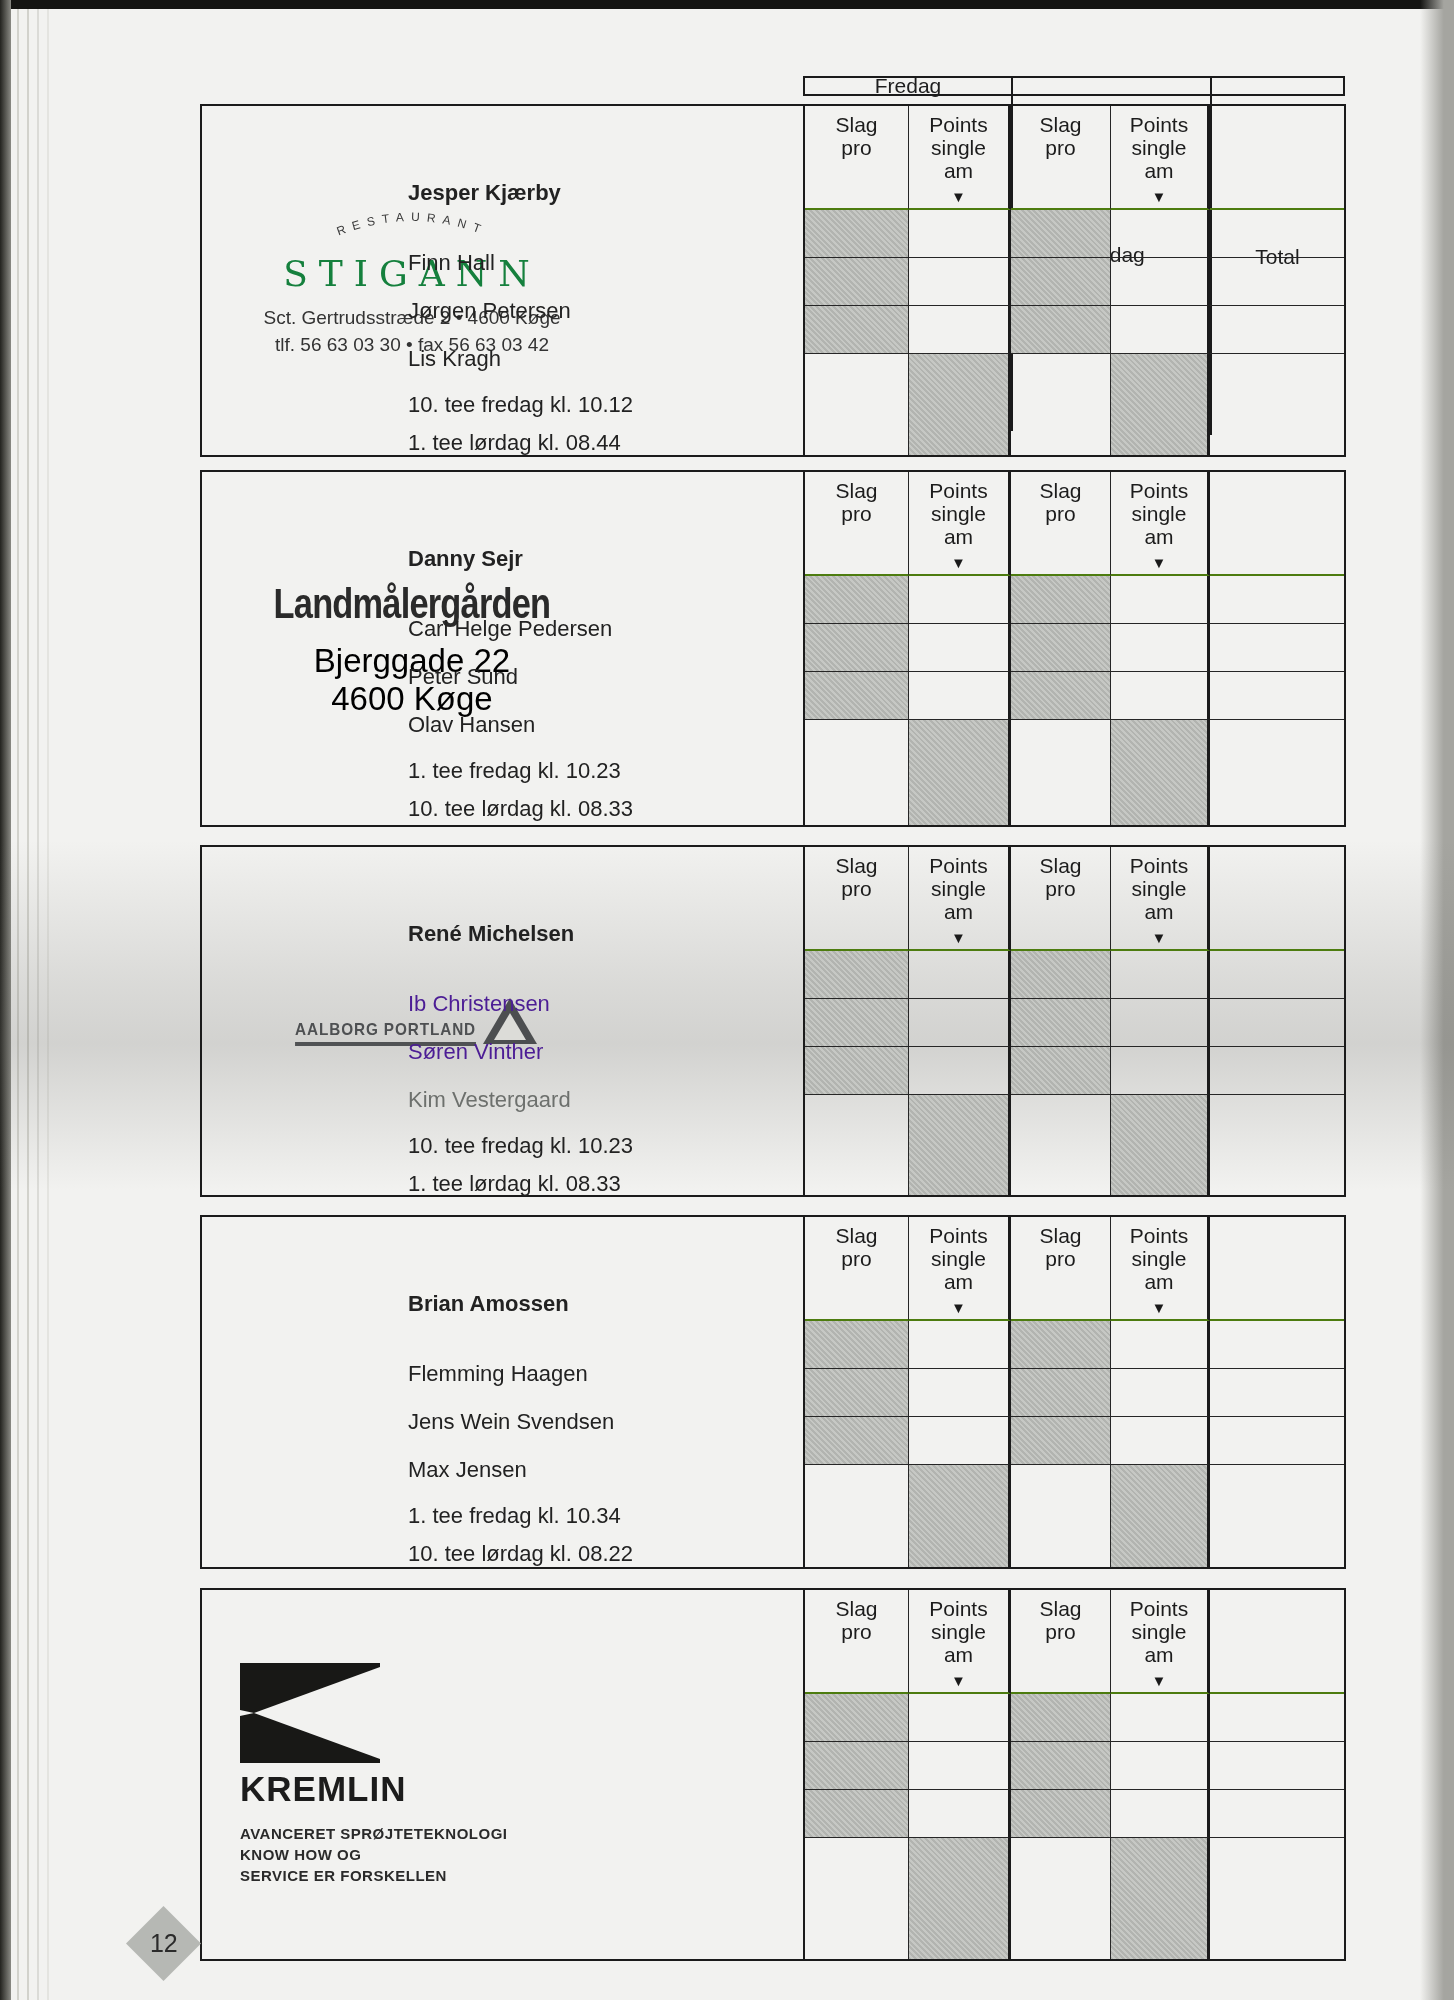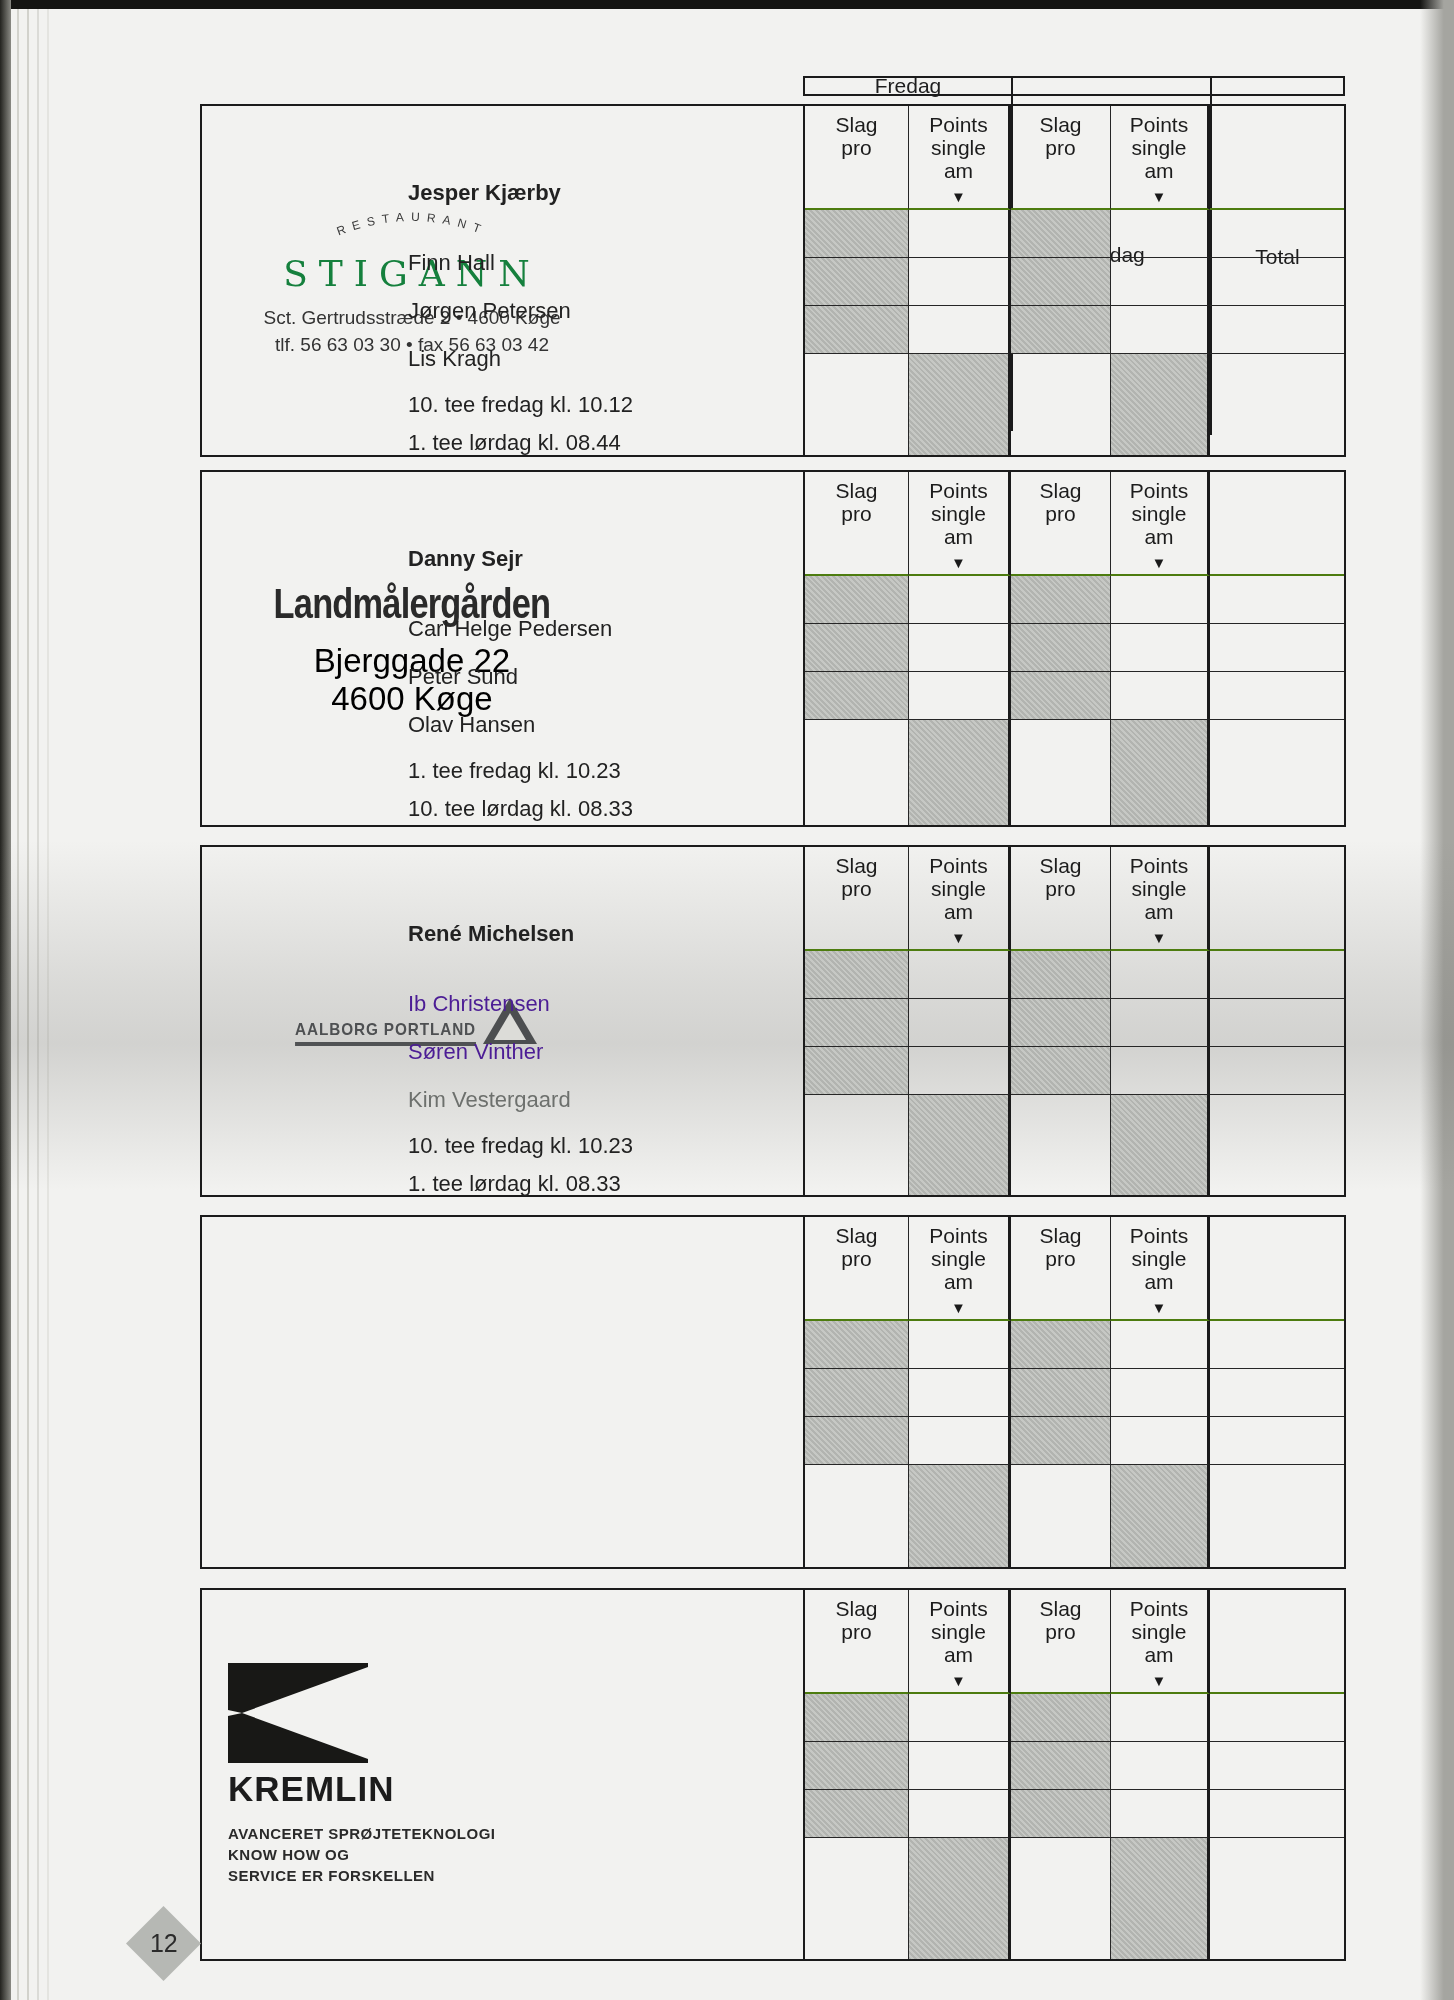"Brian Amossen" div.names { html: none -> <div> <div>Brian Amossen</div> <div>Flemming Haagen</div> <div>Jens Wein Svendsen</div> <div>Max Jensen</div> <div>1. tee fredag kl. 10.34</div> <div>10. tee lørdag kl. 08.22</div> </div> }
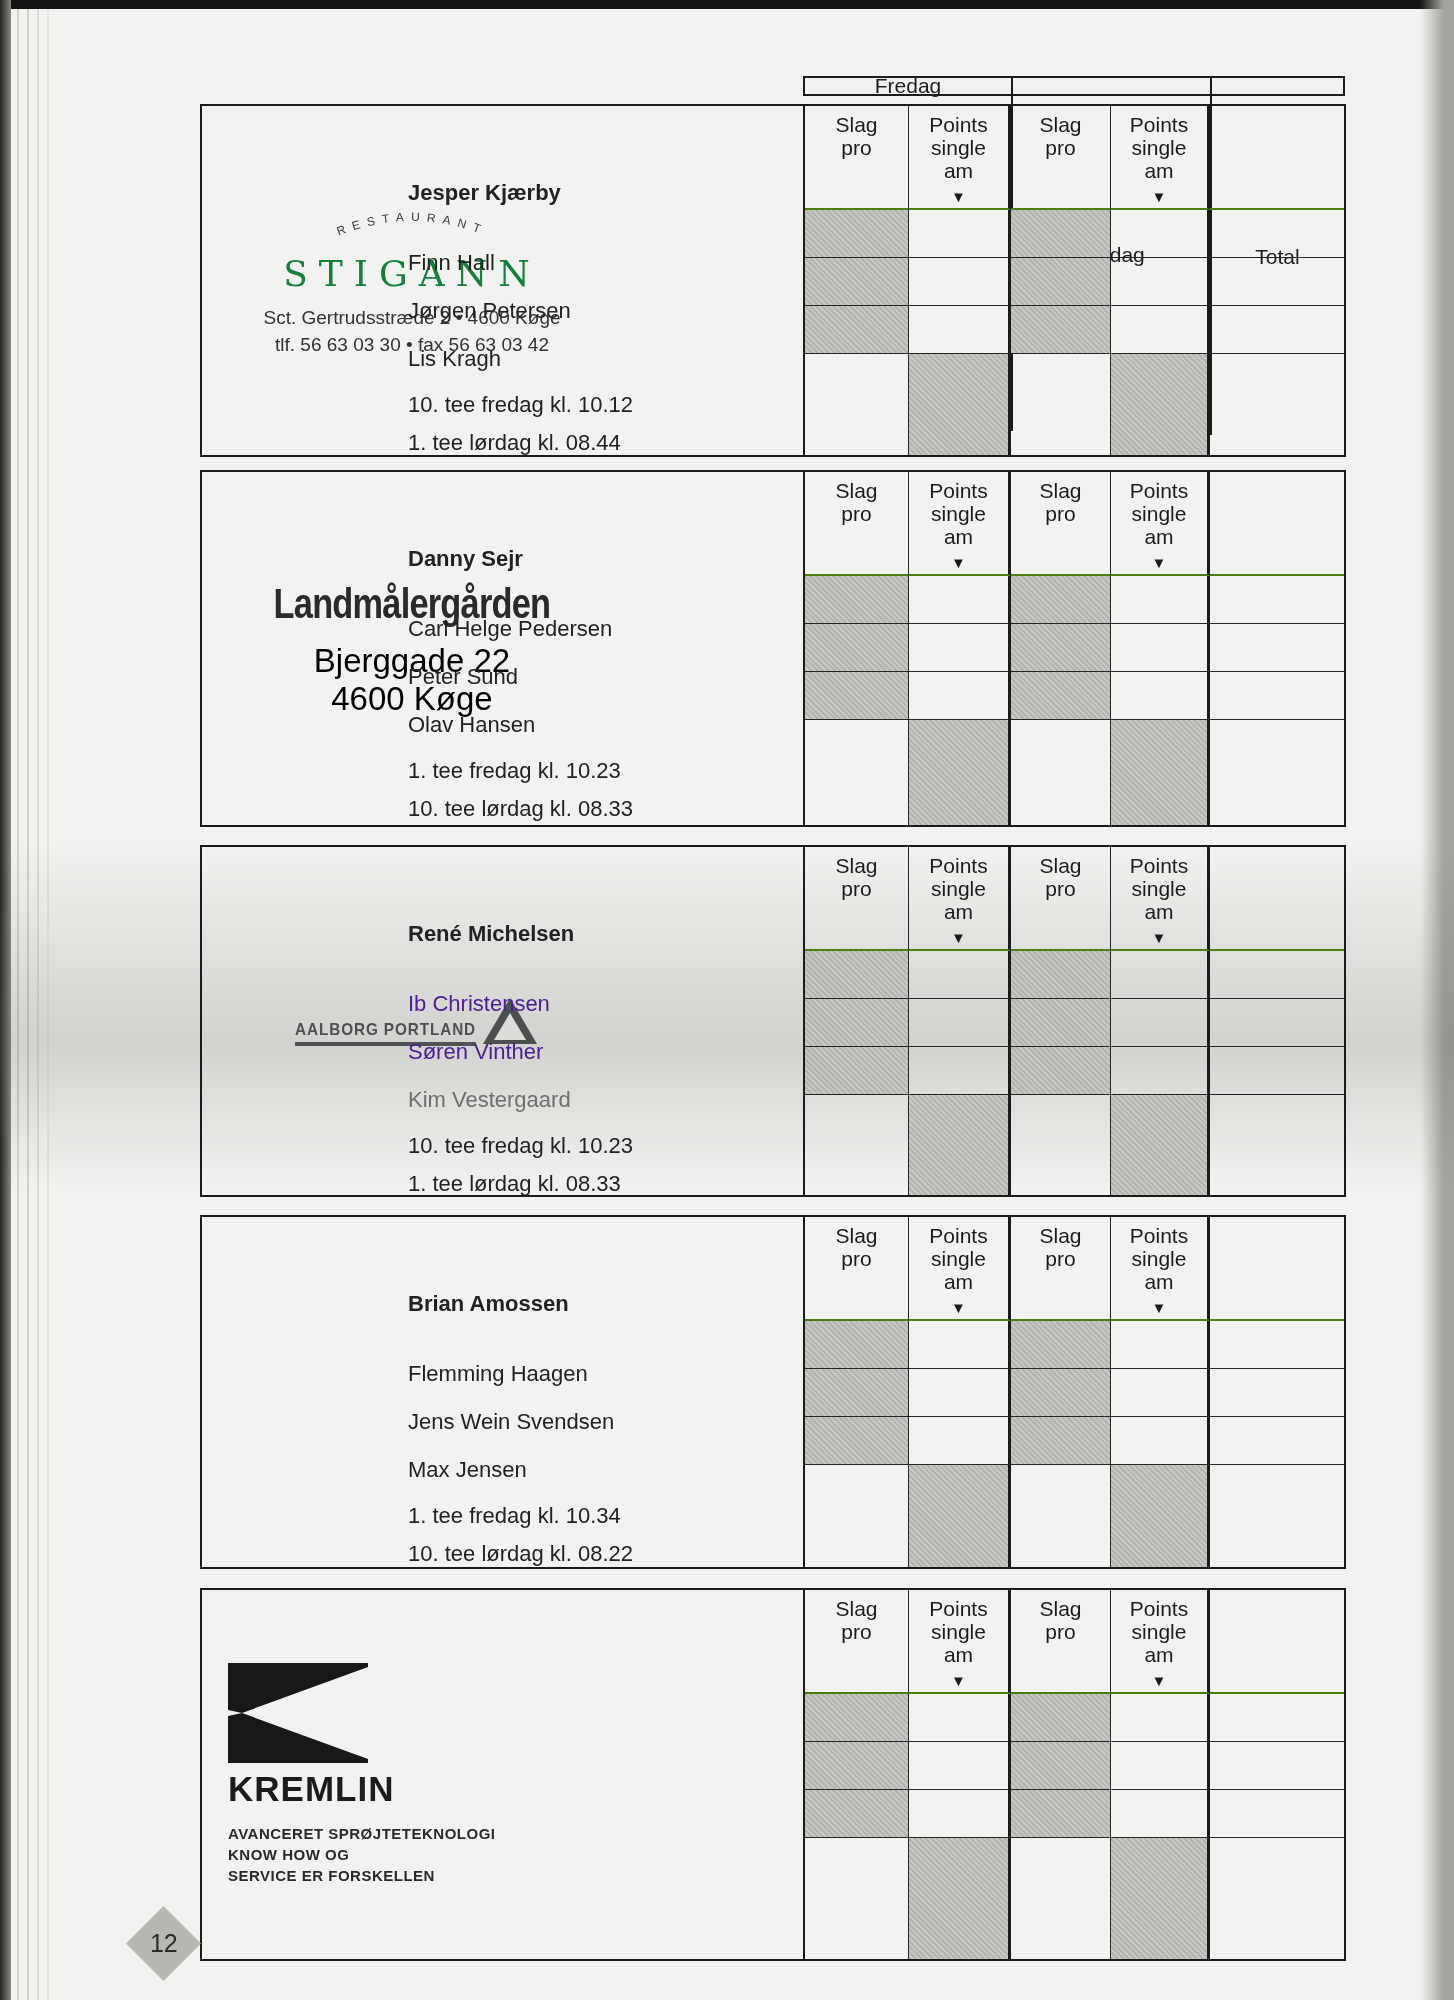"KREMLIN" .kremlin { padding-left: 26px -> 38px }
